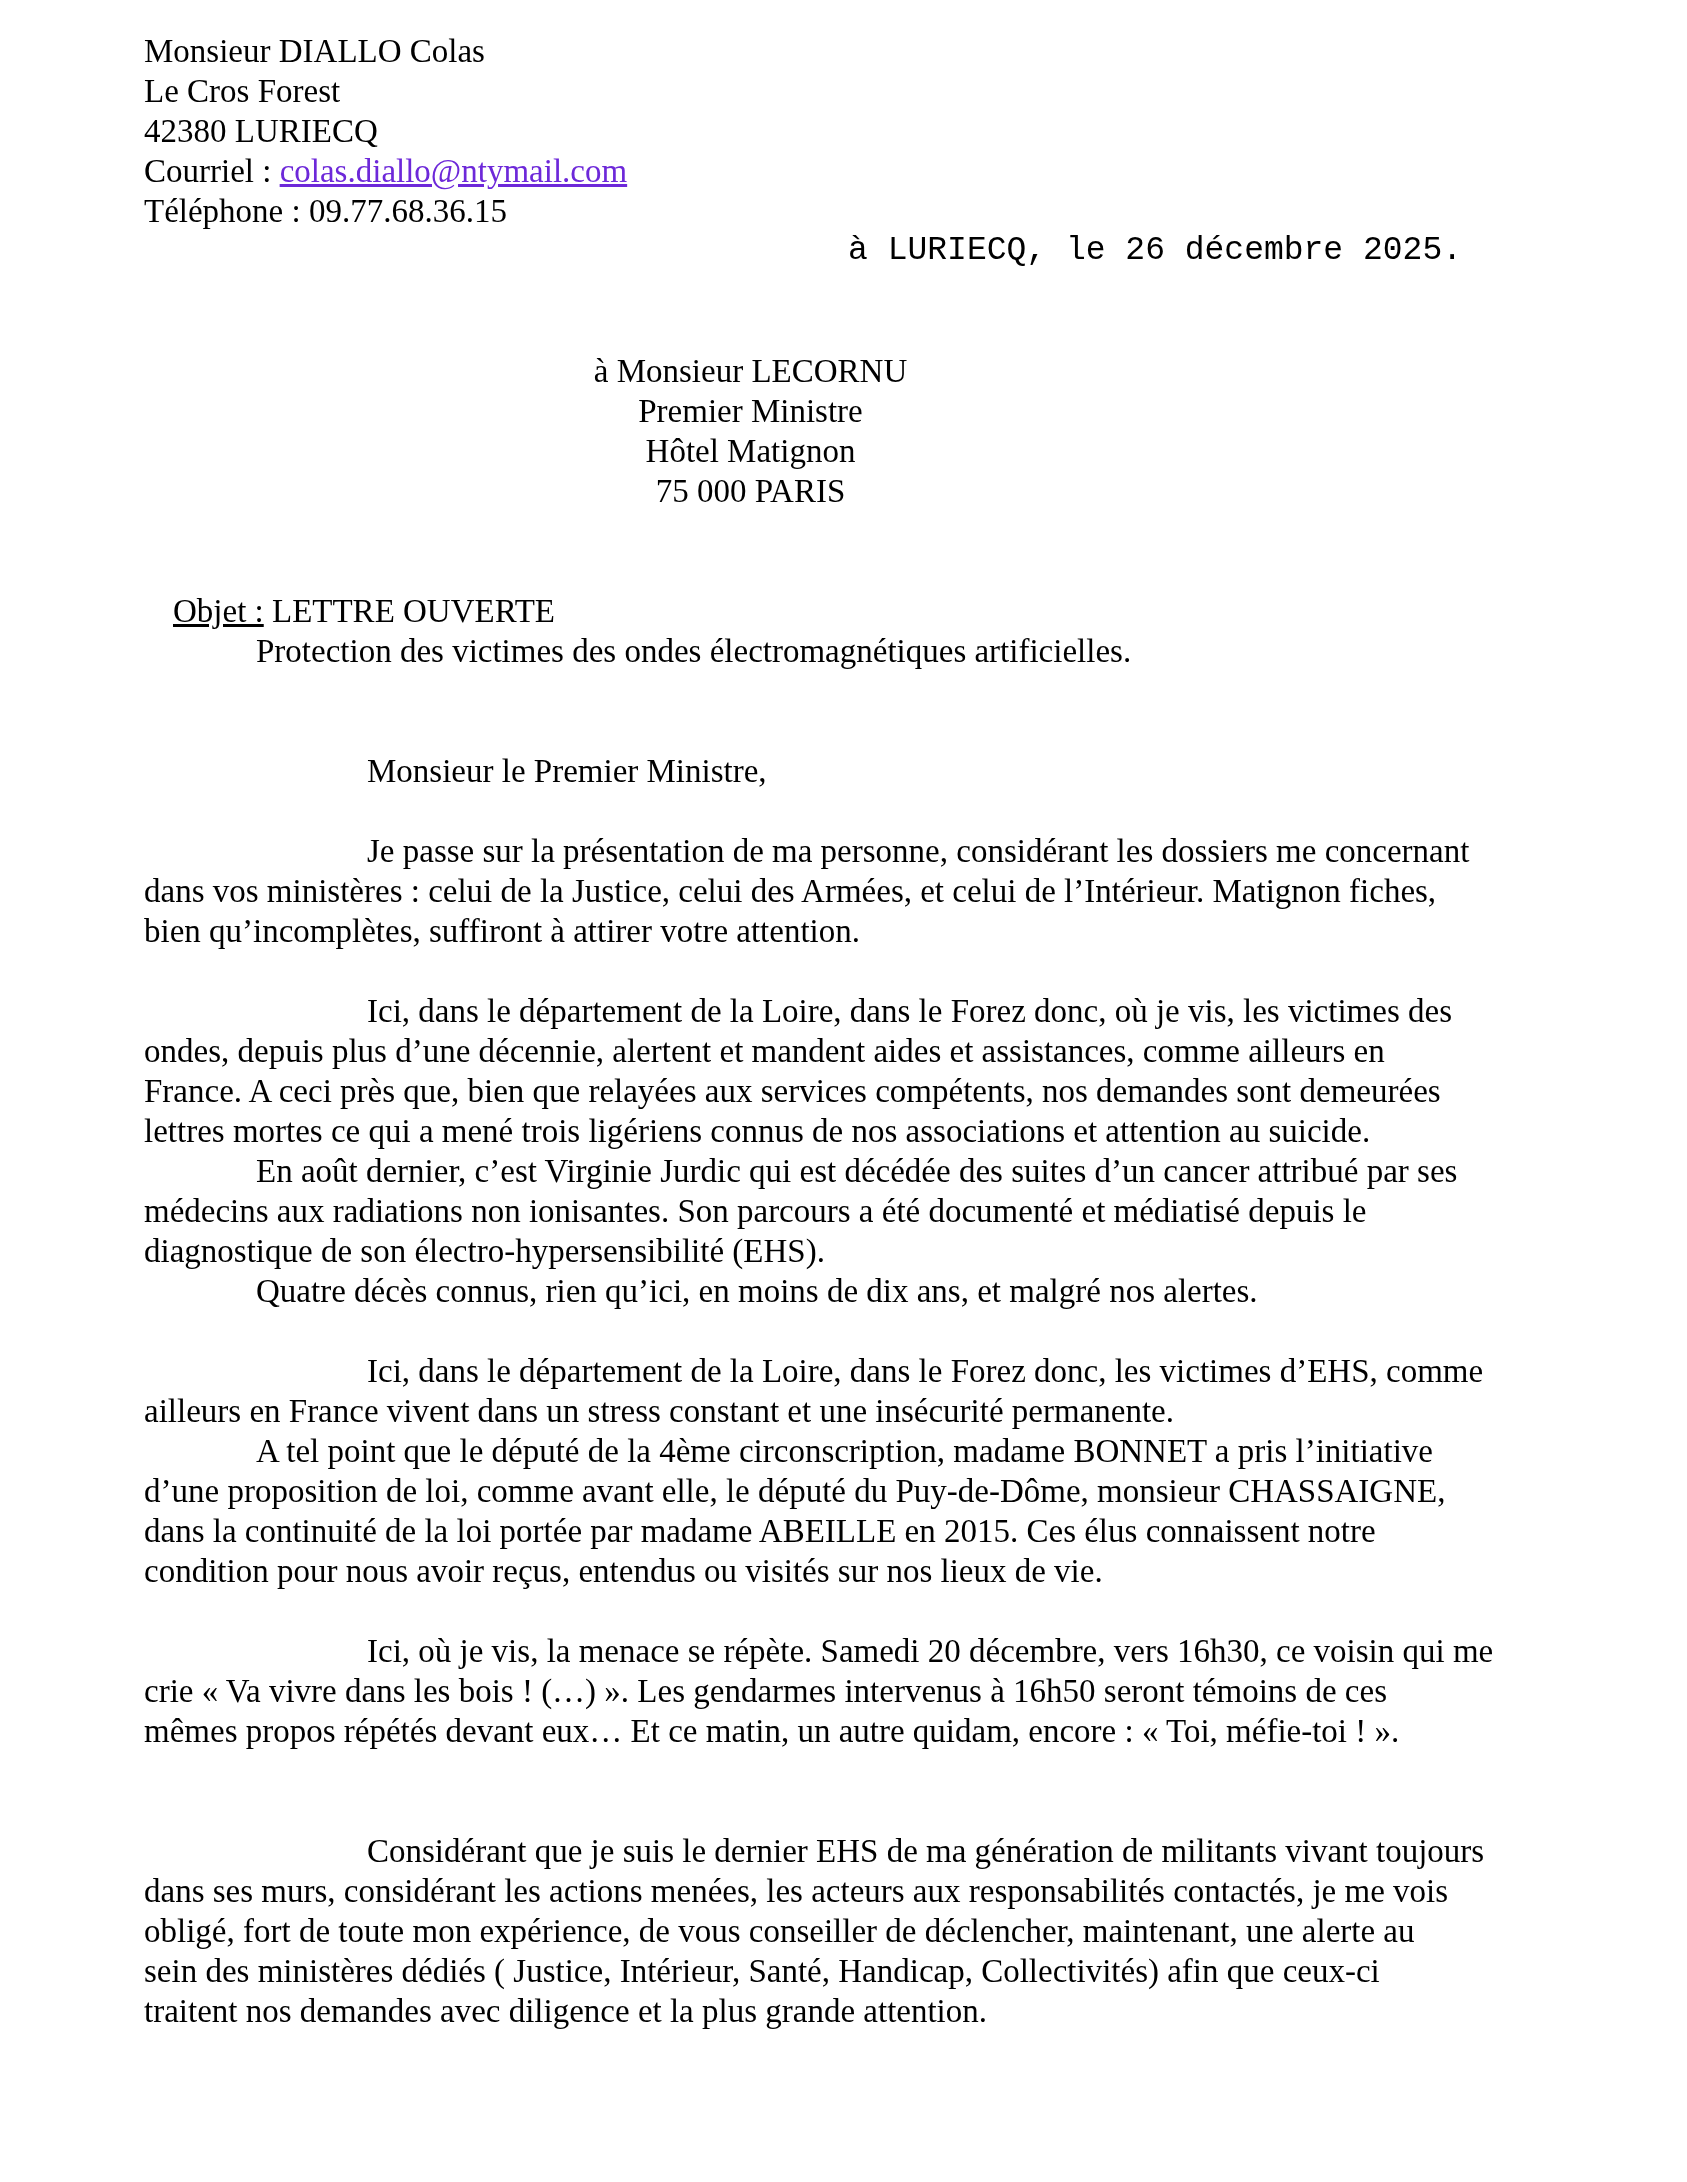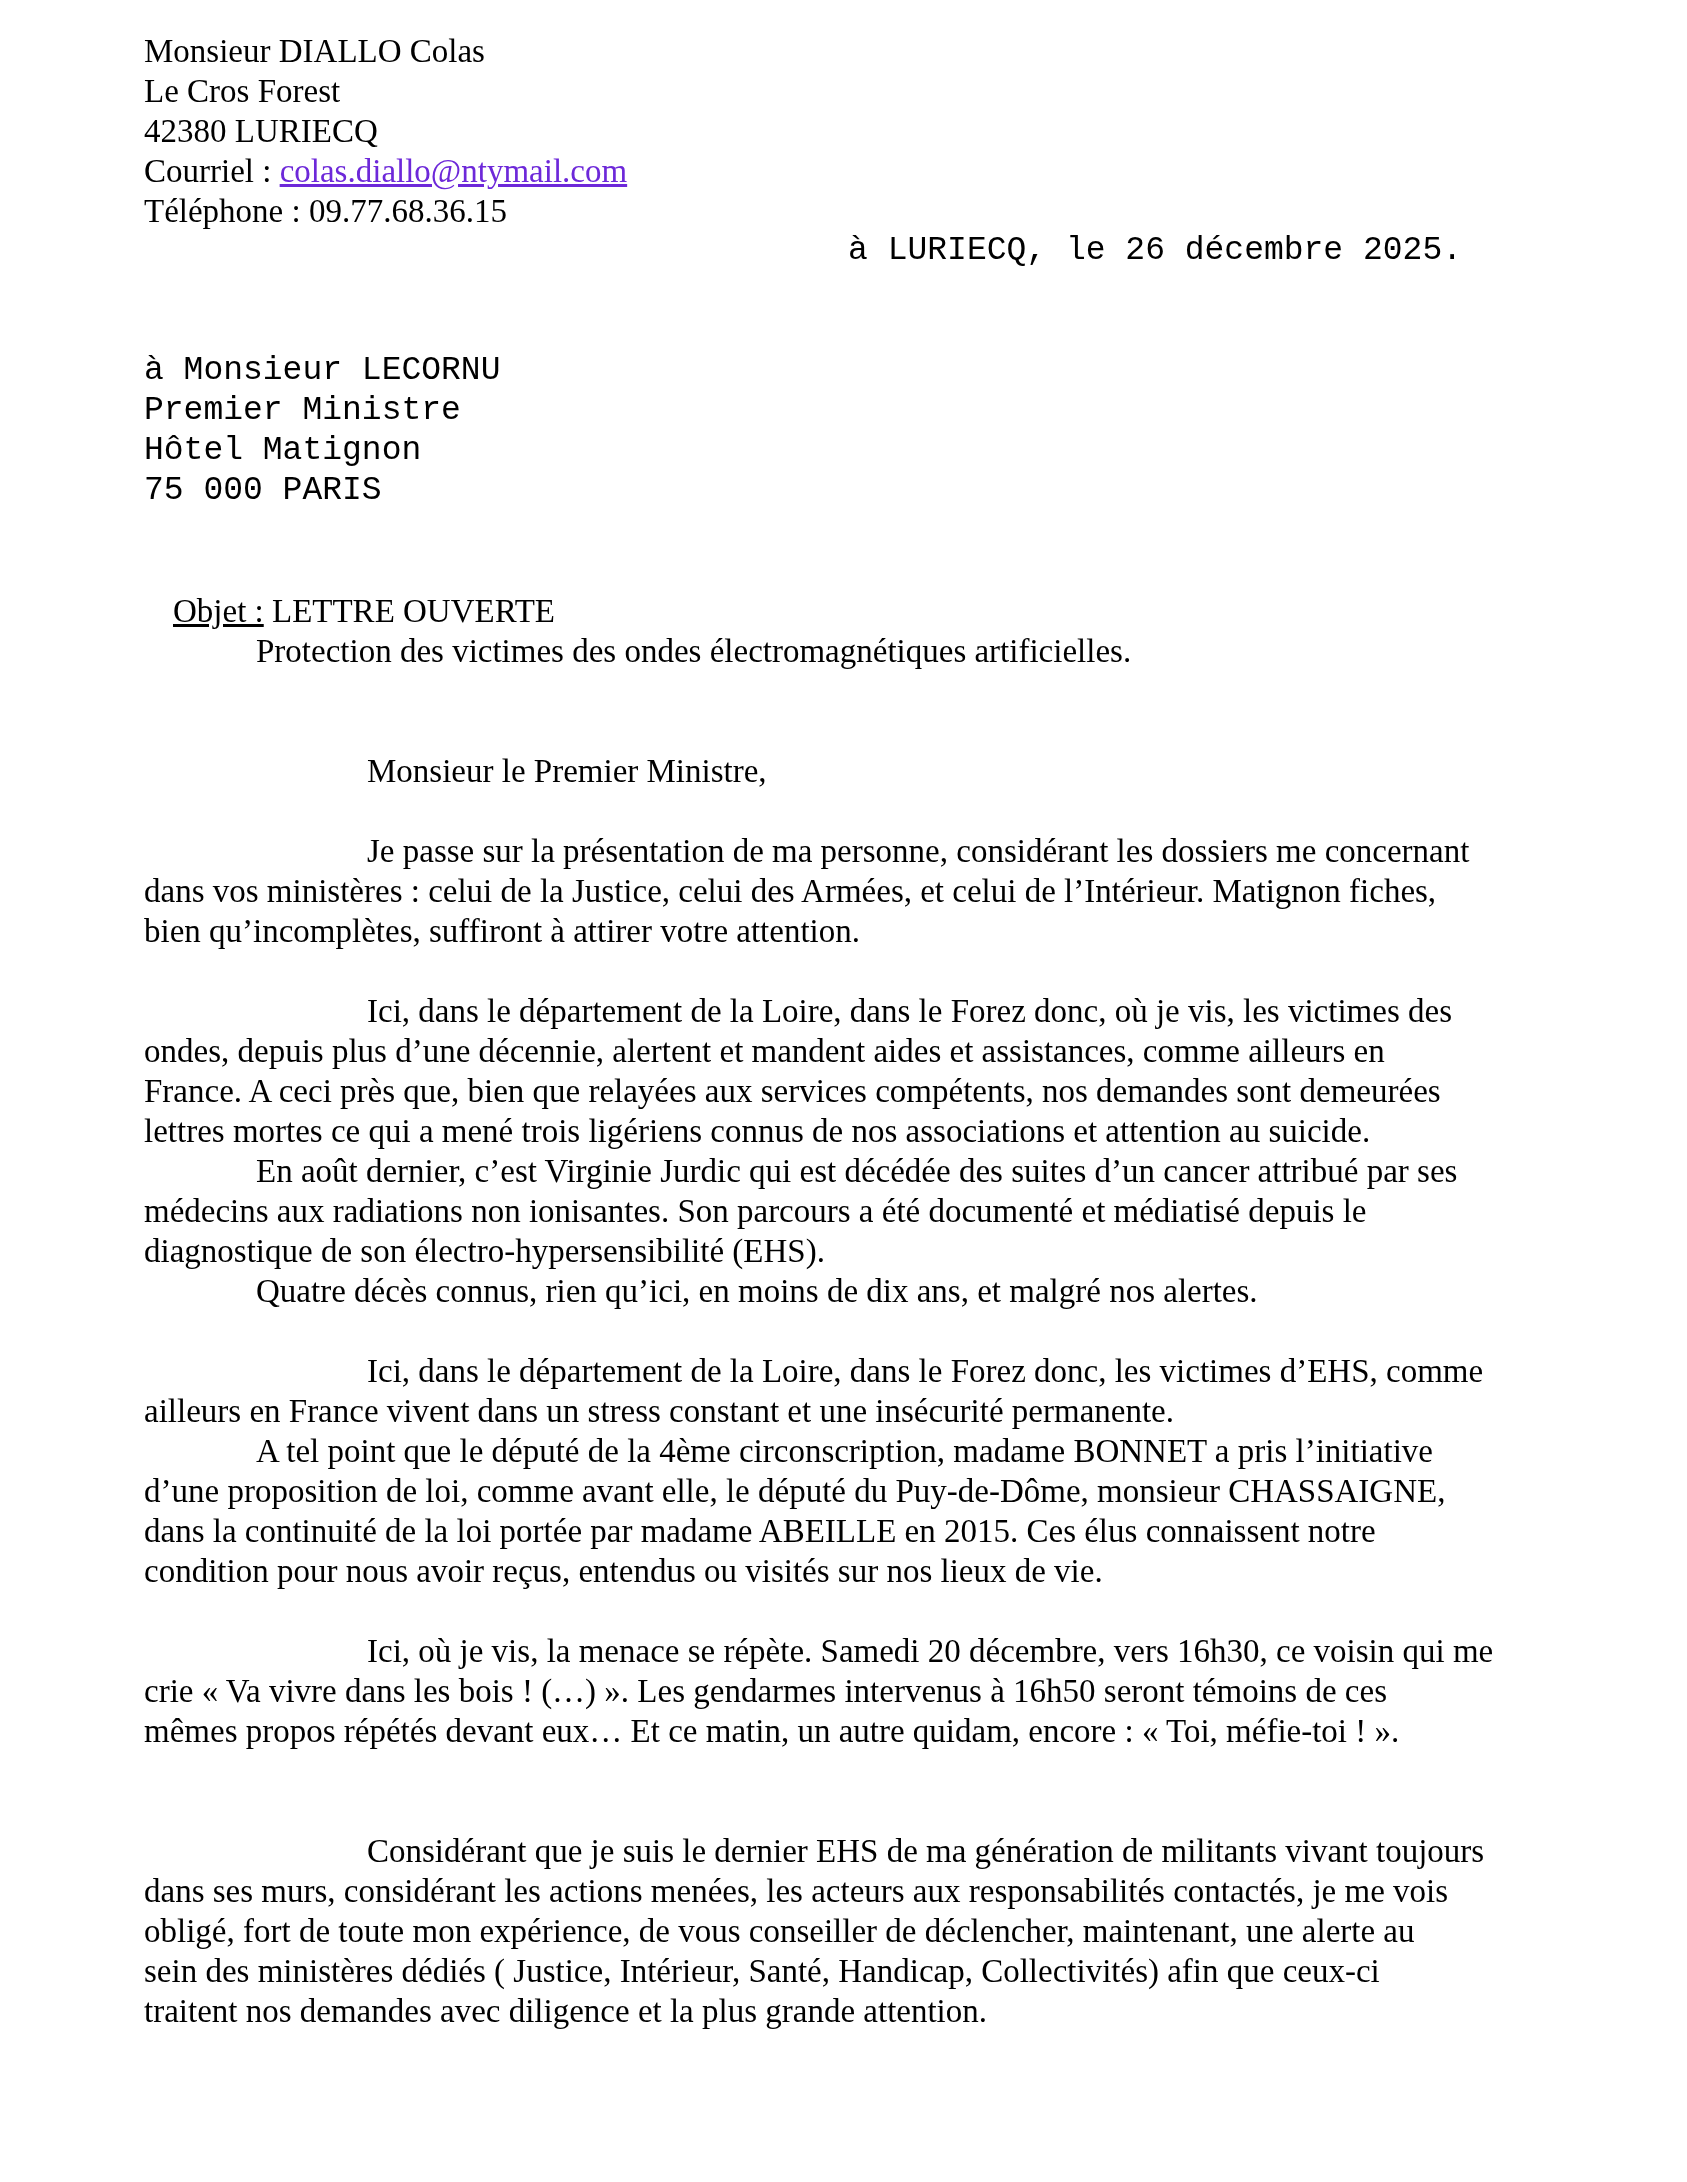"à Monsieur LECORNU" .recipient { font-family: Liberation Mono, monospace -> none; text-align: left -> center }
